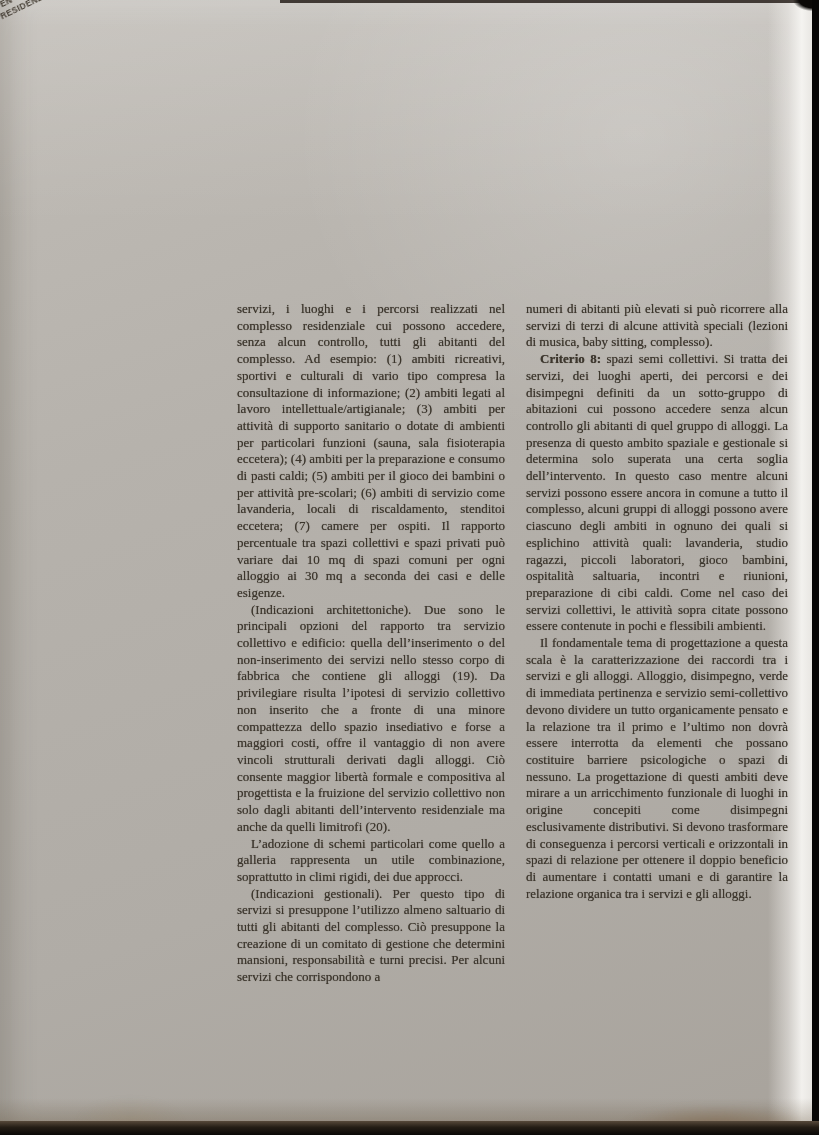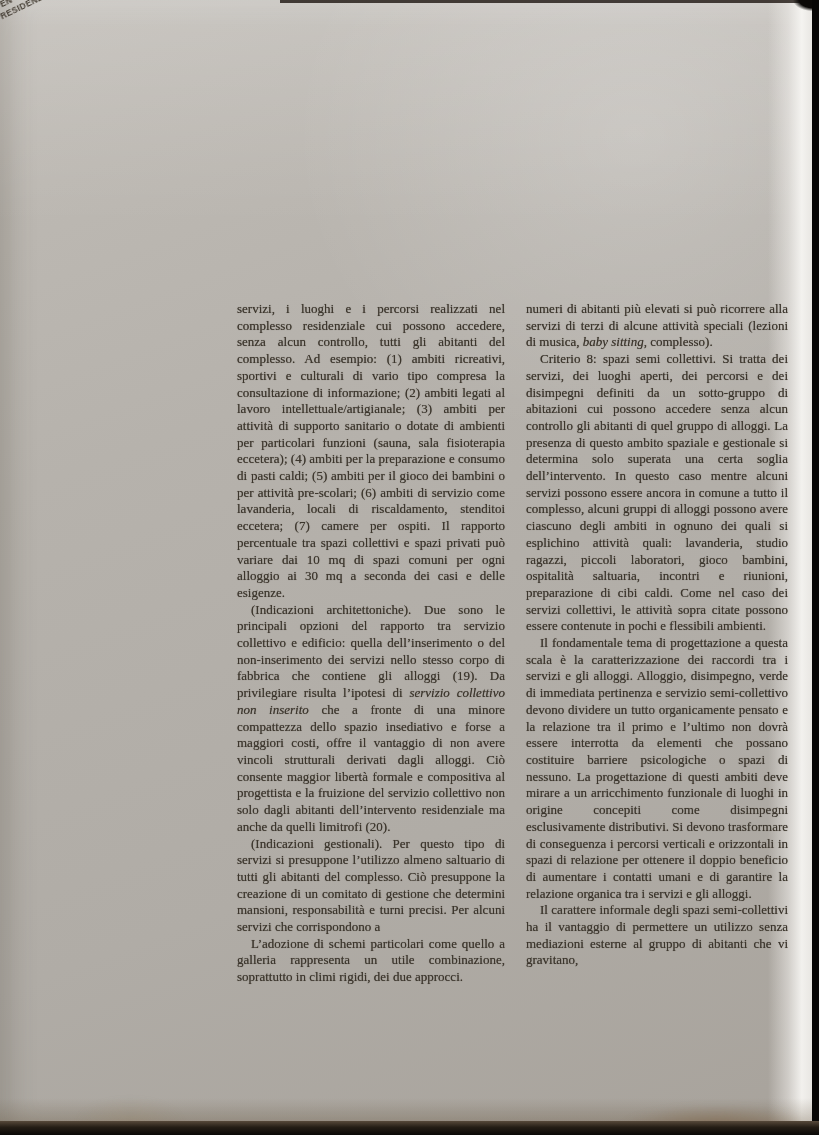"baby sitting" .seg-italic { font-style: italic -> none }
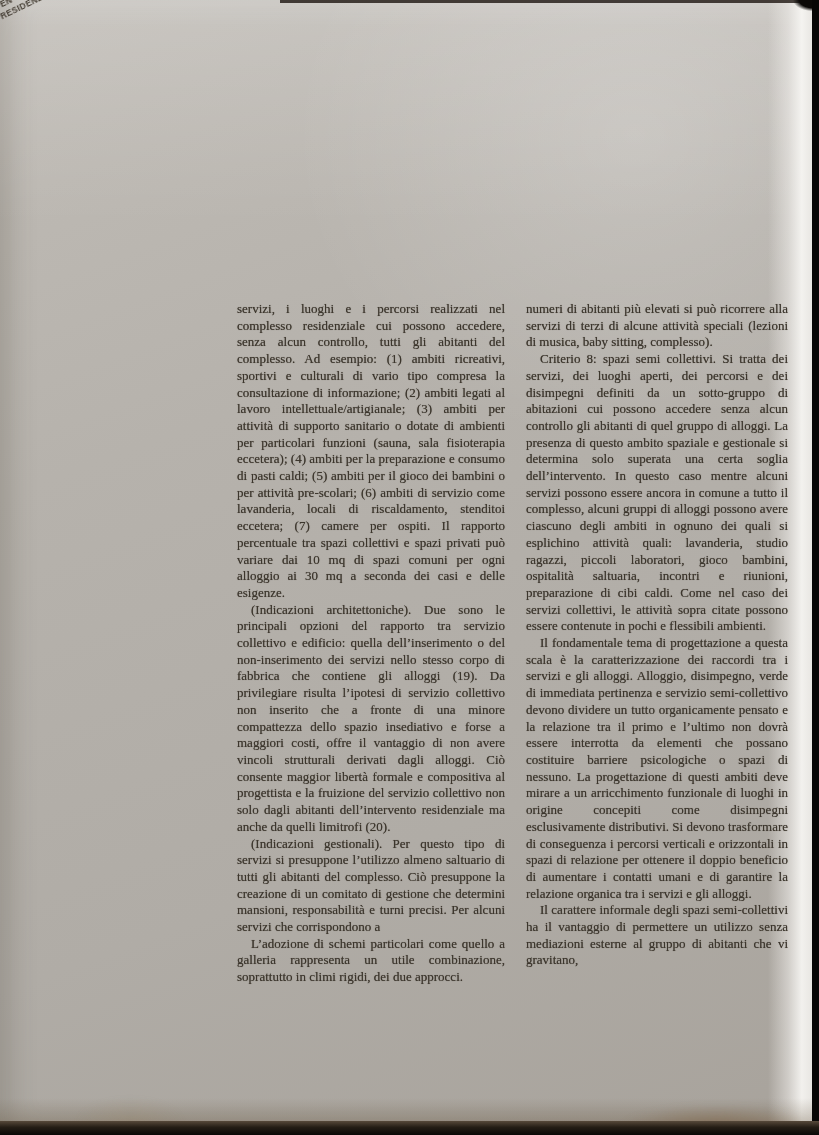"Criterio 8:" .seg-bold { font-weight: normal -> bold }
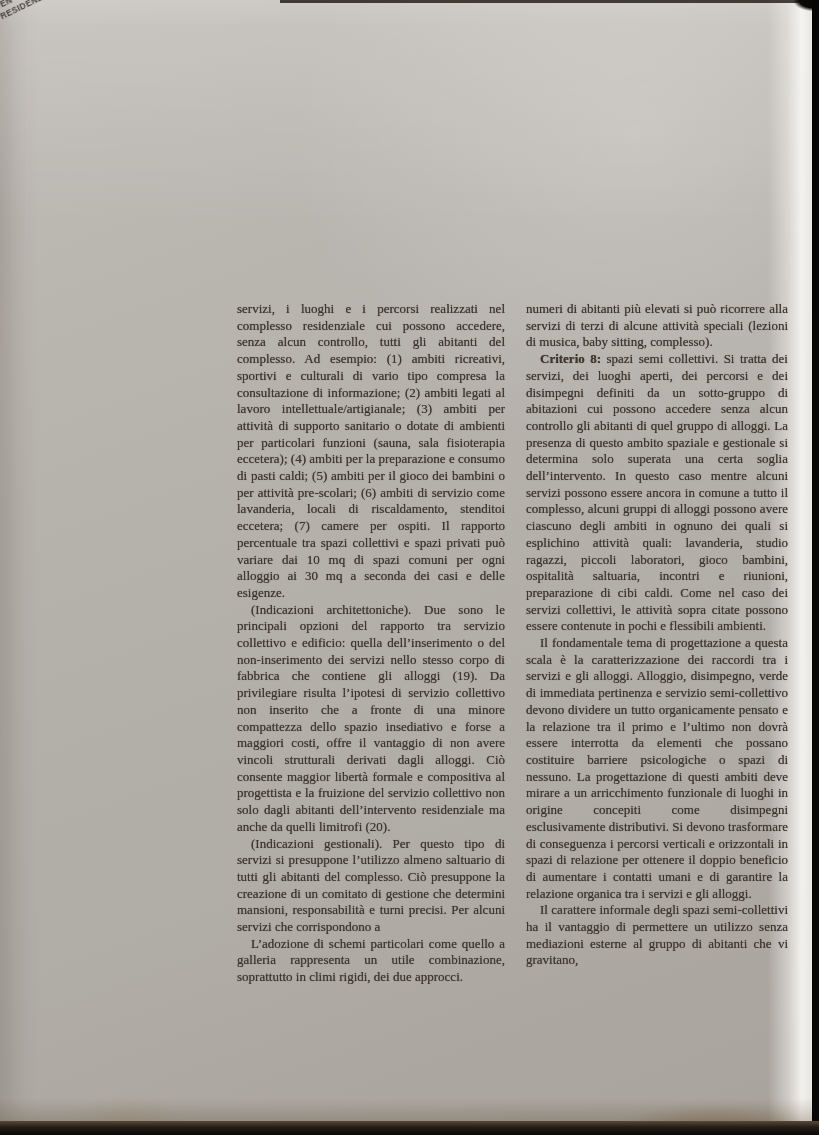"(Indicazioni gestionali). Per questo" p.indent { order: before "L’adozione di schemi particolari come" -> after "L’adozione di schemi particolari come" }
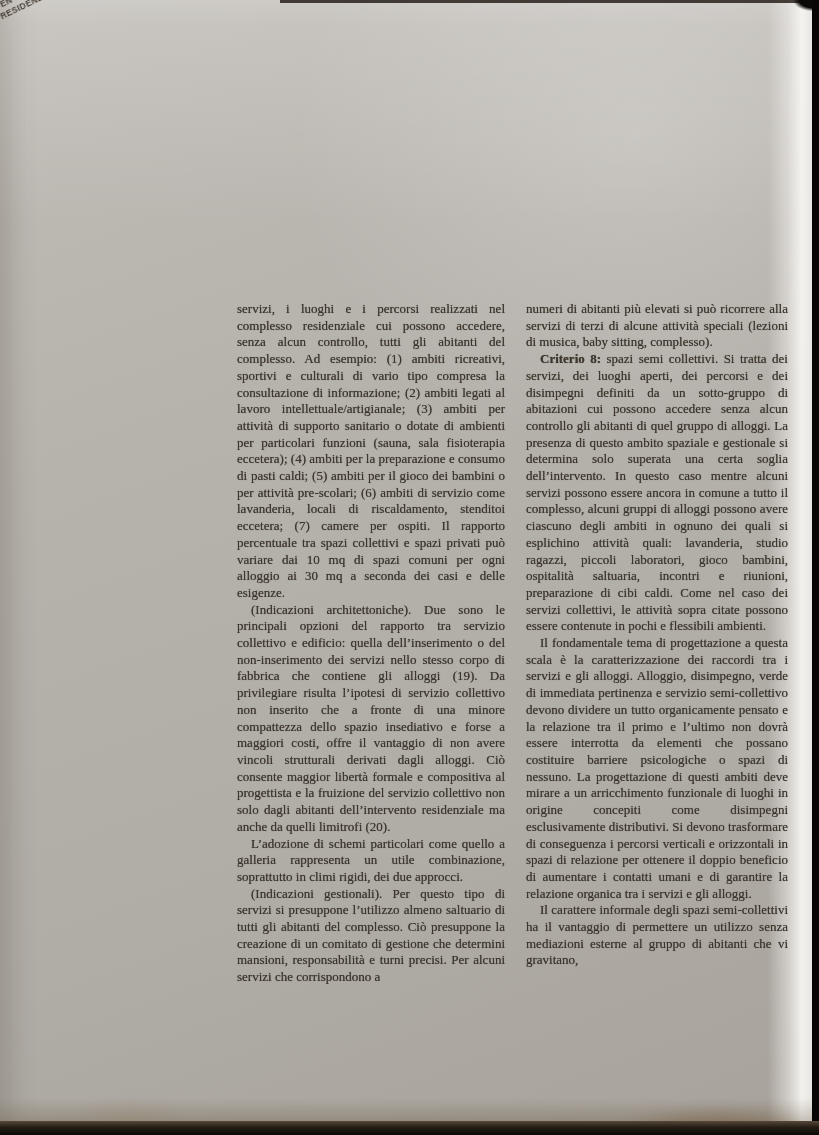"Il carattere informale degli spazi" p.indent { html: <p><span>Il carattere informale degli spazi semi-collettivi ha il vantaggio di permettere un utilizzo senza mediazioni esterne al gruppo di abitanti che vi gravitano,</span></p> -> none }
